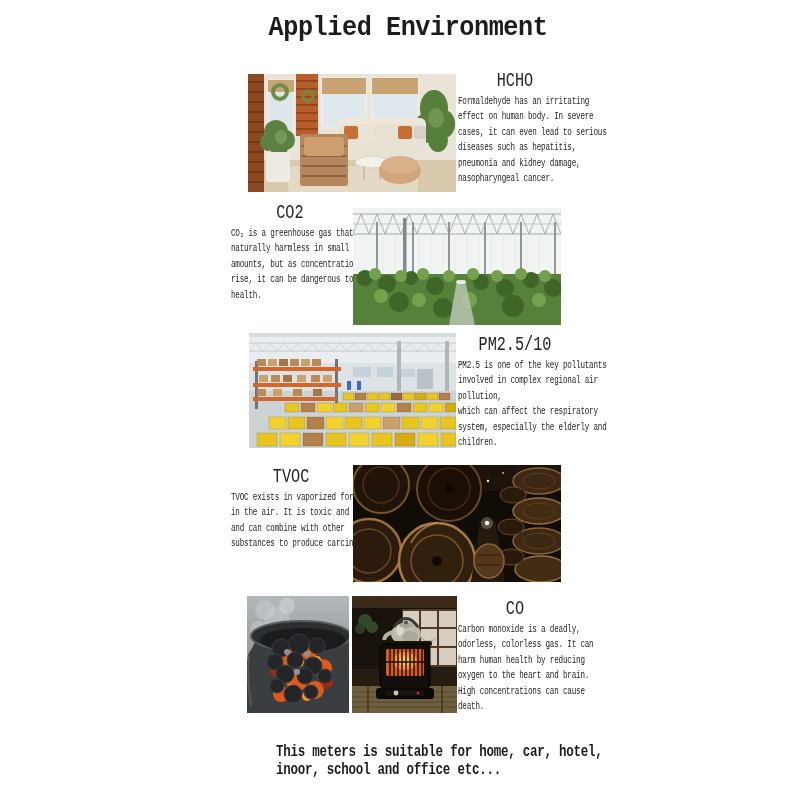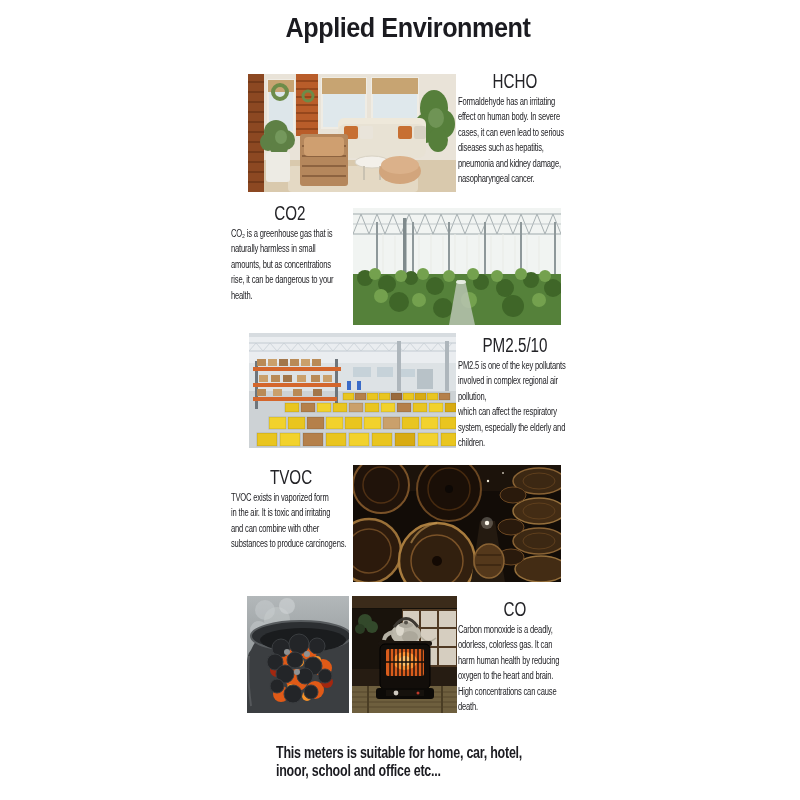"Applied Environment" .page { font-family: Liberation Sans, sans-serif -> Liberation Mono, monospace }
